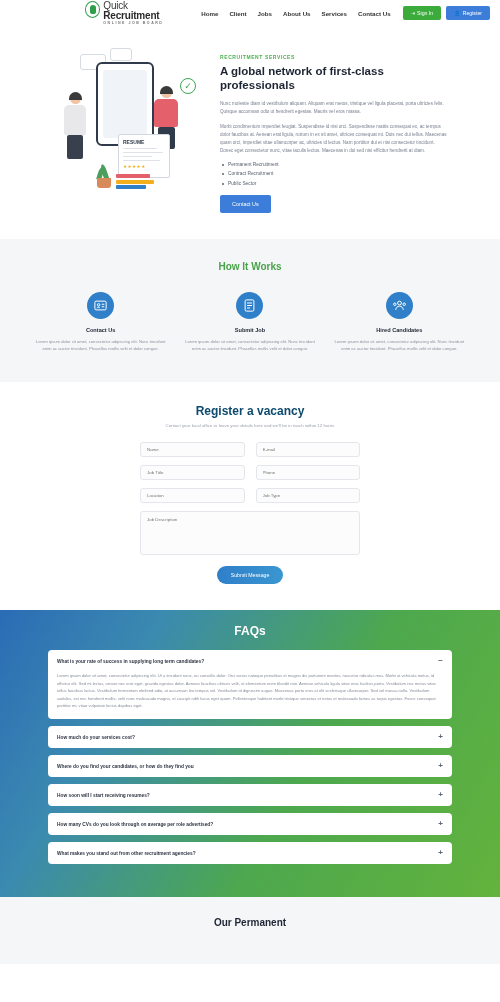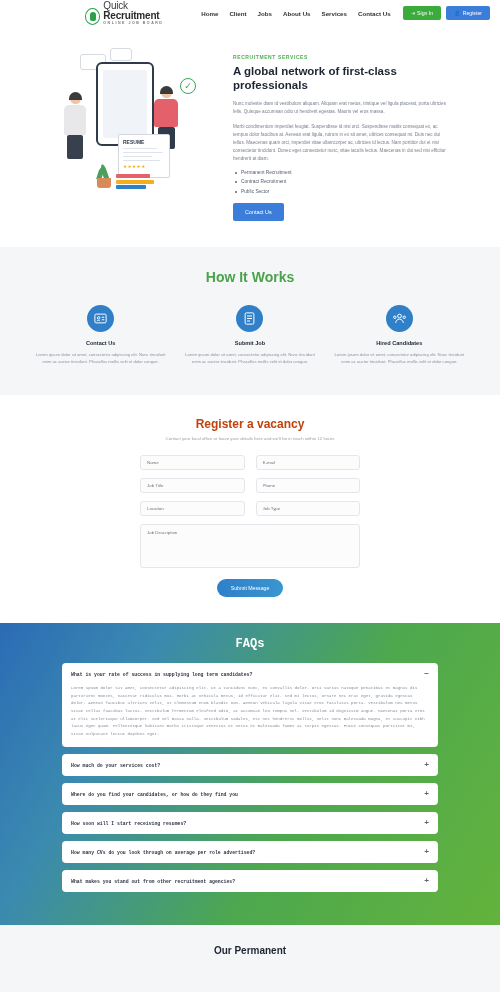"Quick Recruitment" .brand { align-items: flex-end -> flex-start }
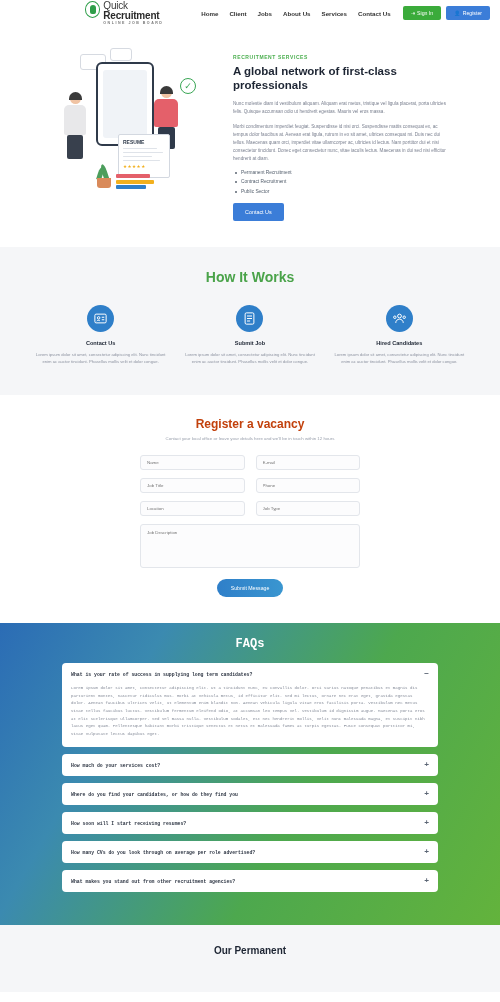"A global network of first-class" .intro-copy { margin-left: 13px -> none }
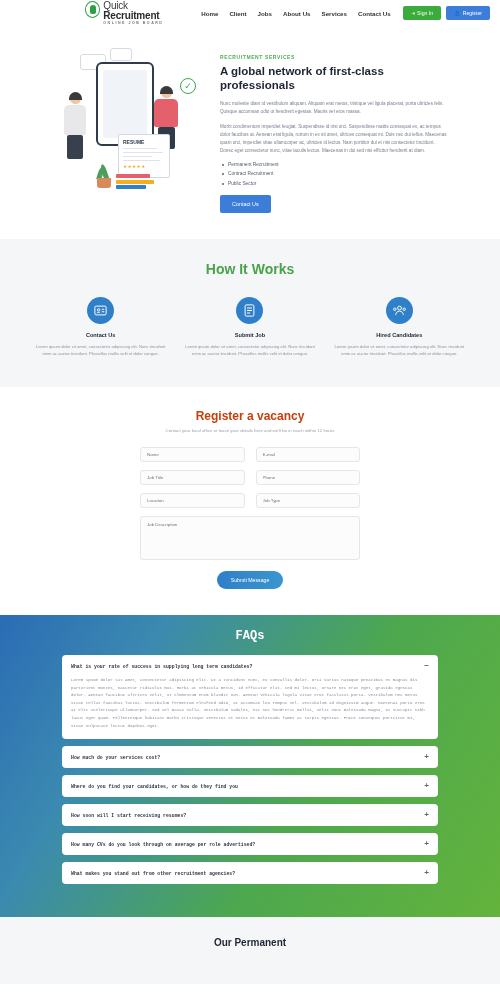"How It Works" .how-title { font-size: 14px -> 10px }
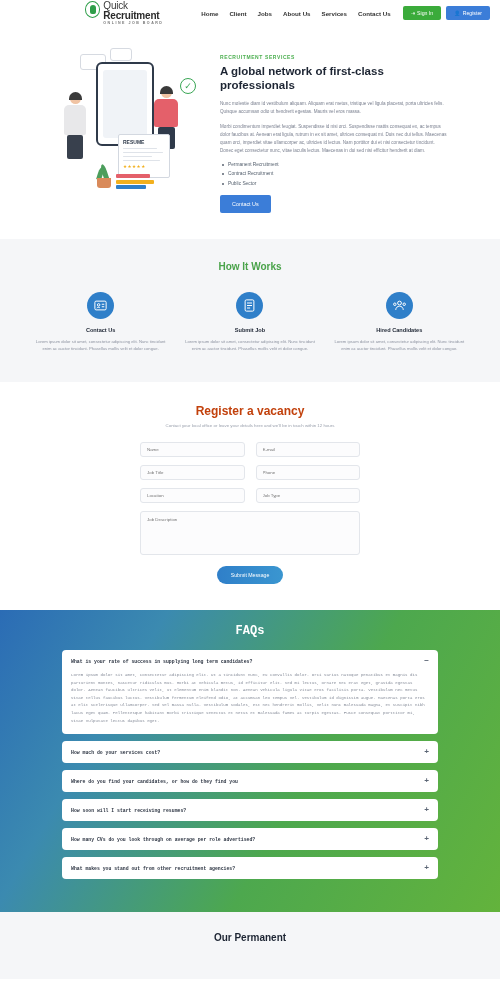"Register a vacancy" .reg-title { color: #c2410c -> #0c4a6e }
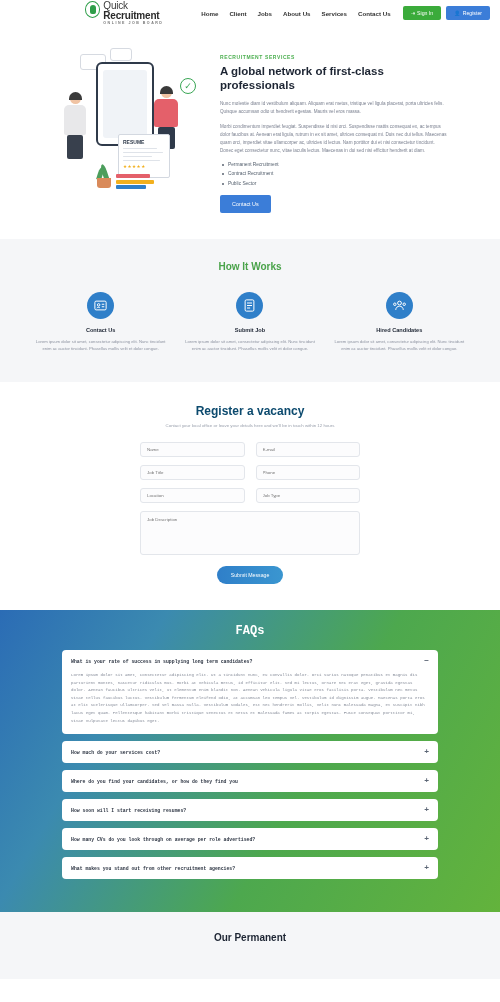"FAQs" .faq { font-family: Liberation Mono, monospace -> none; padding: 14px 62px 26px -> 14px 48px 26px }
